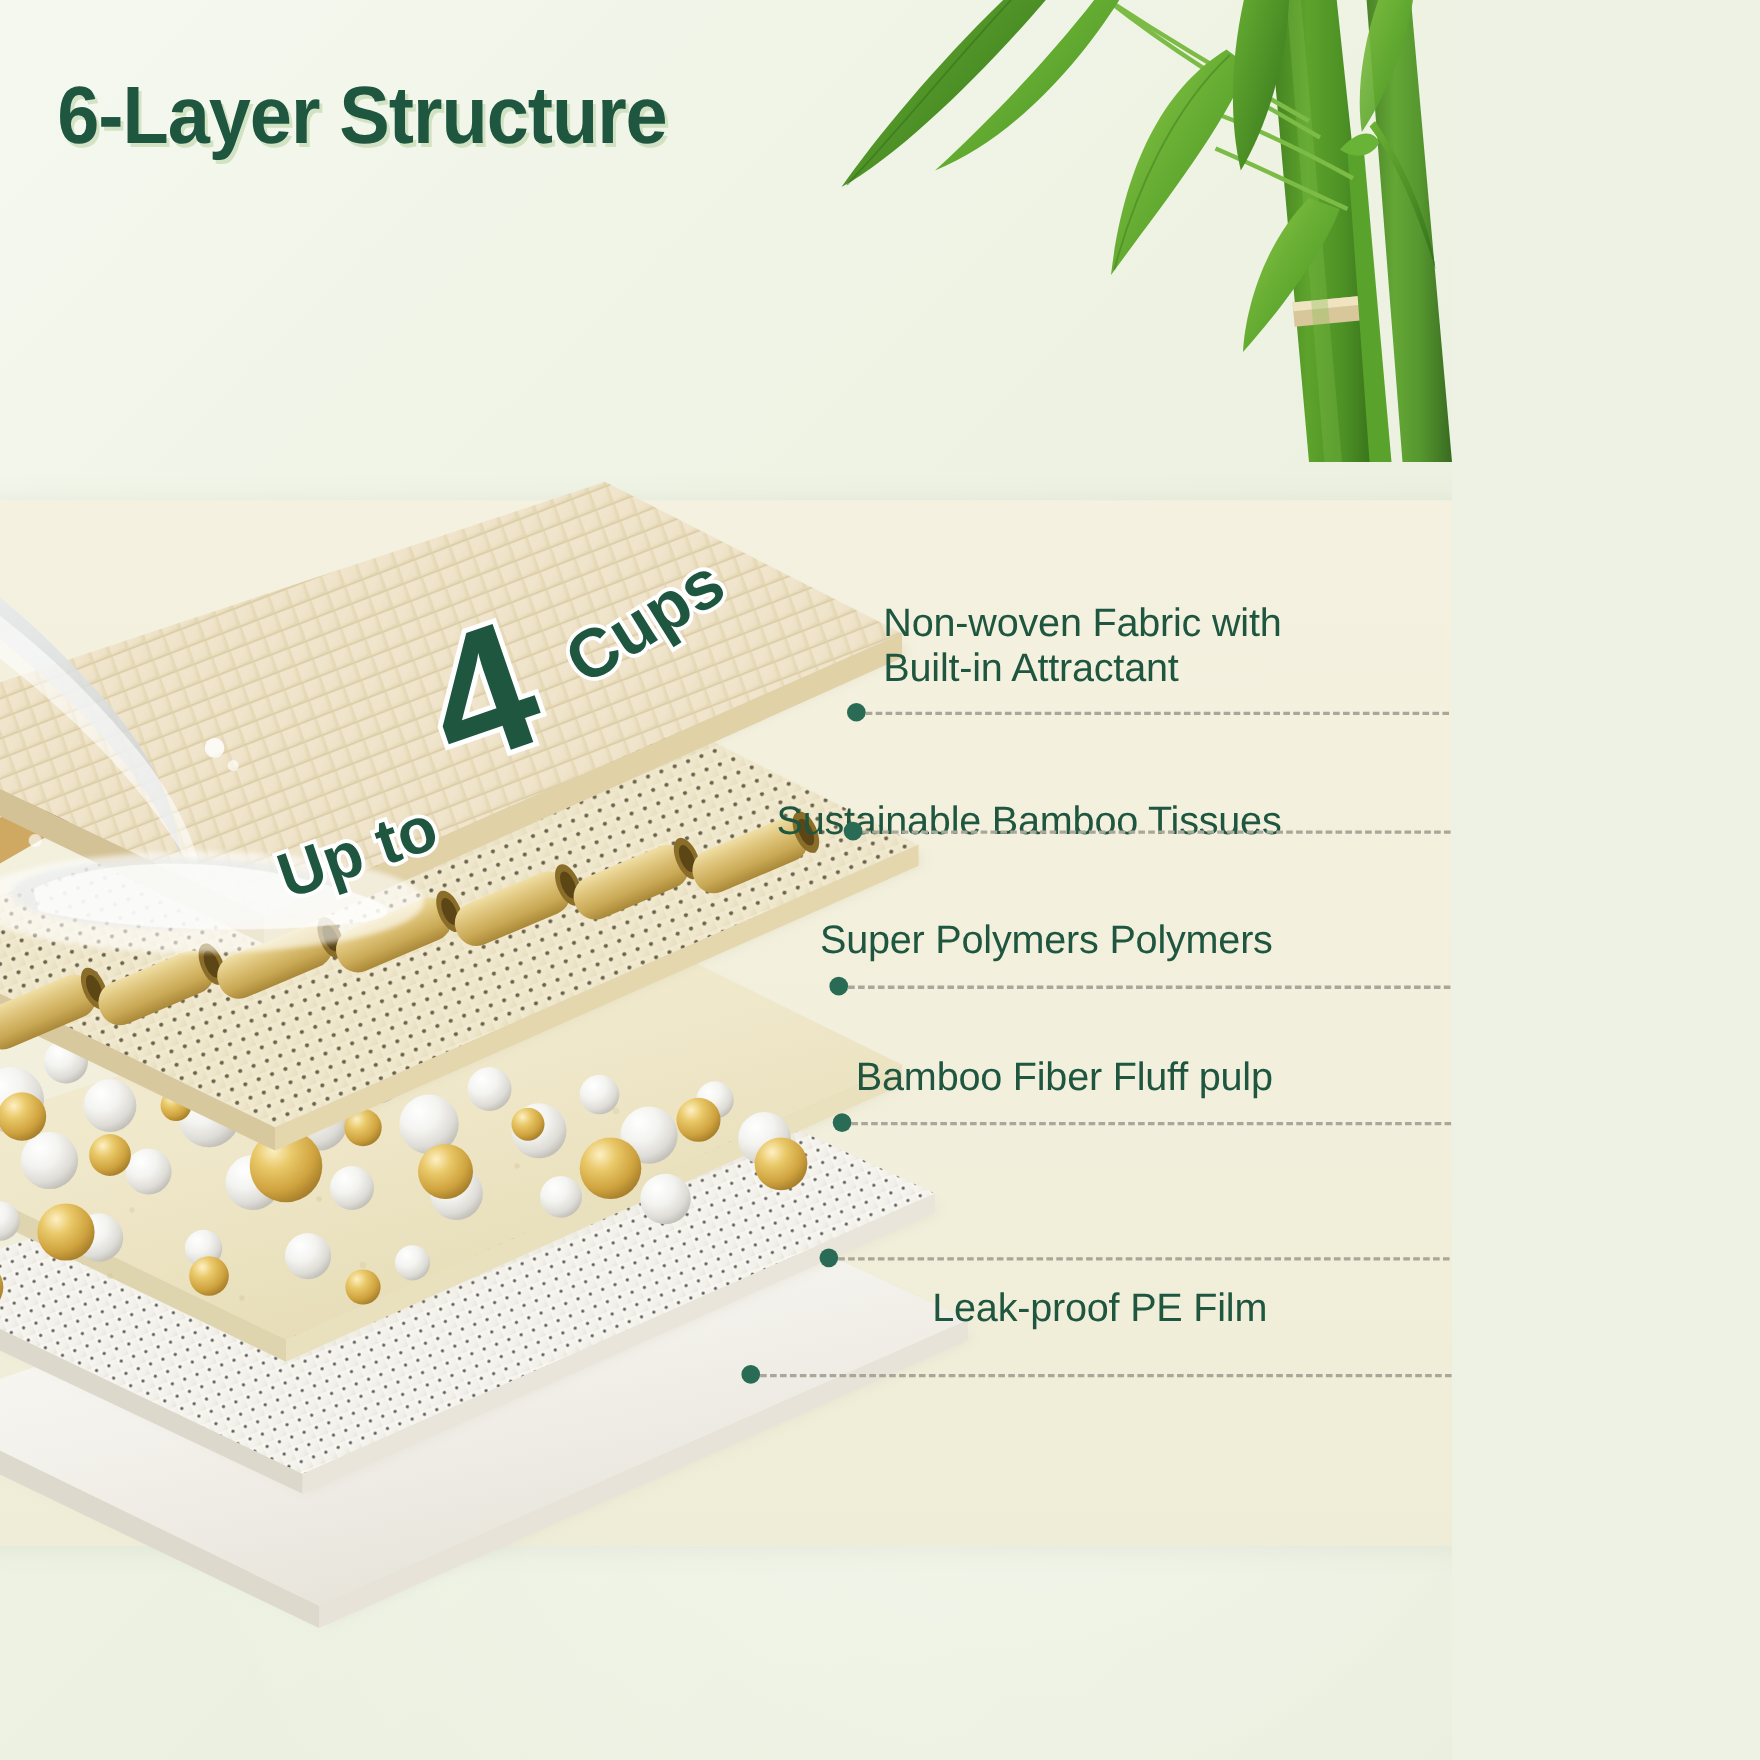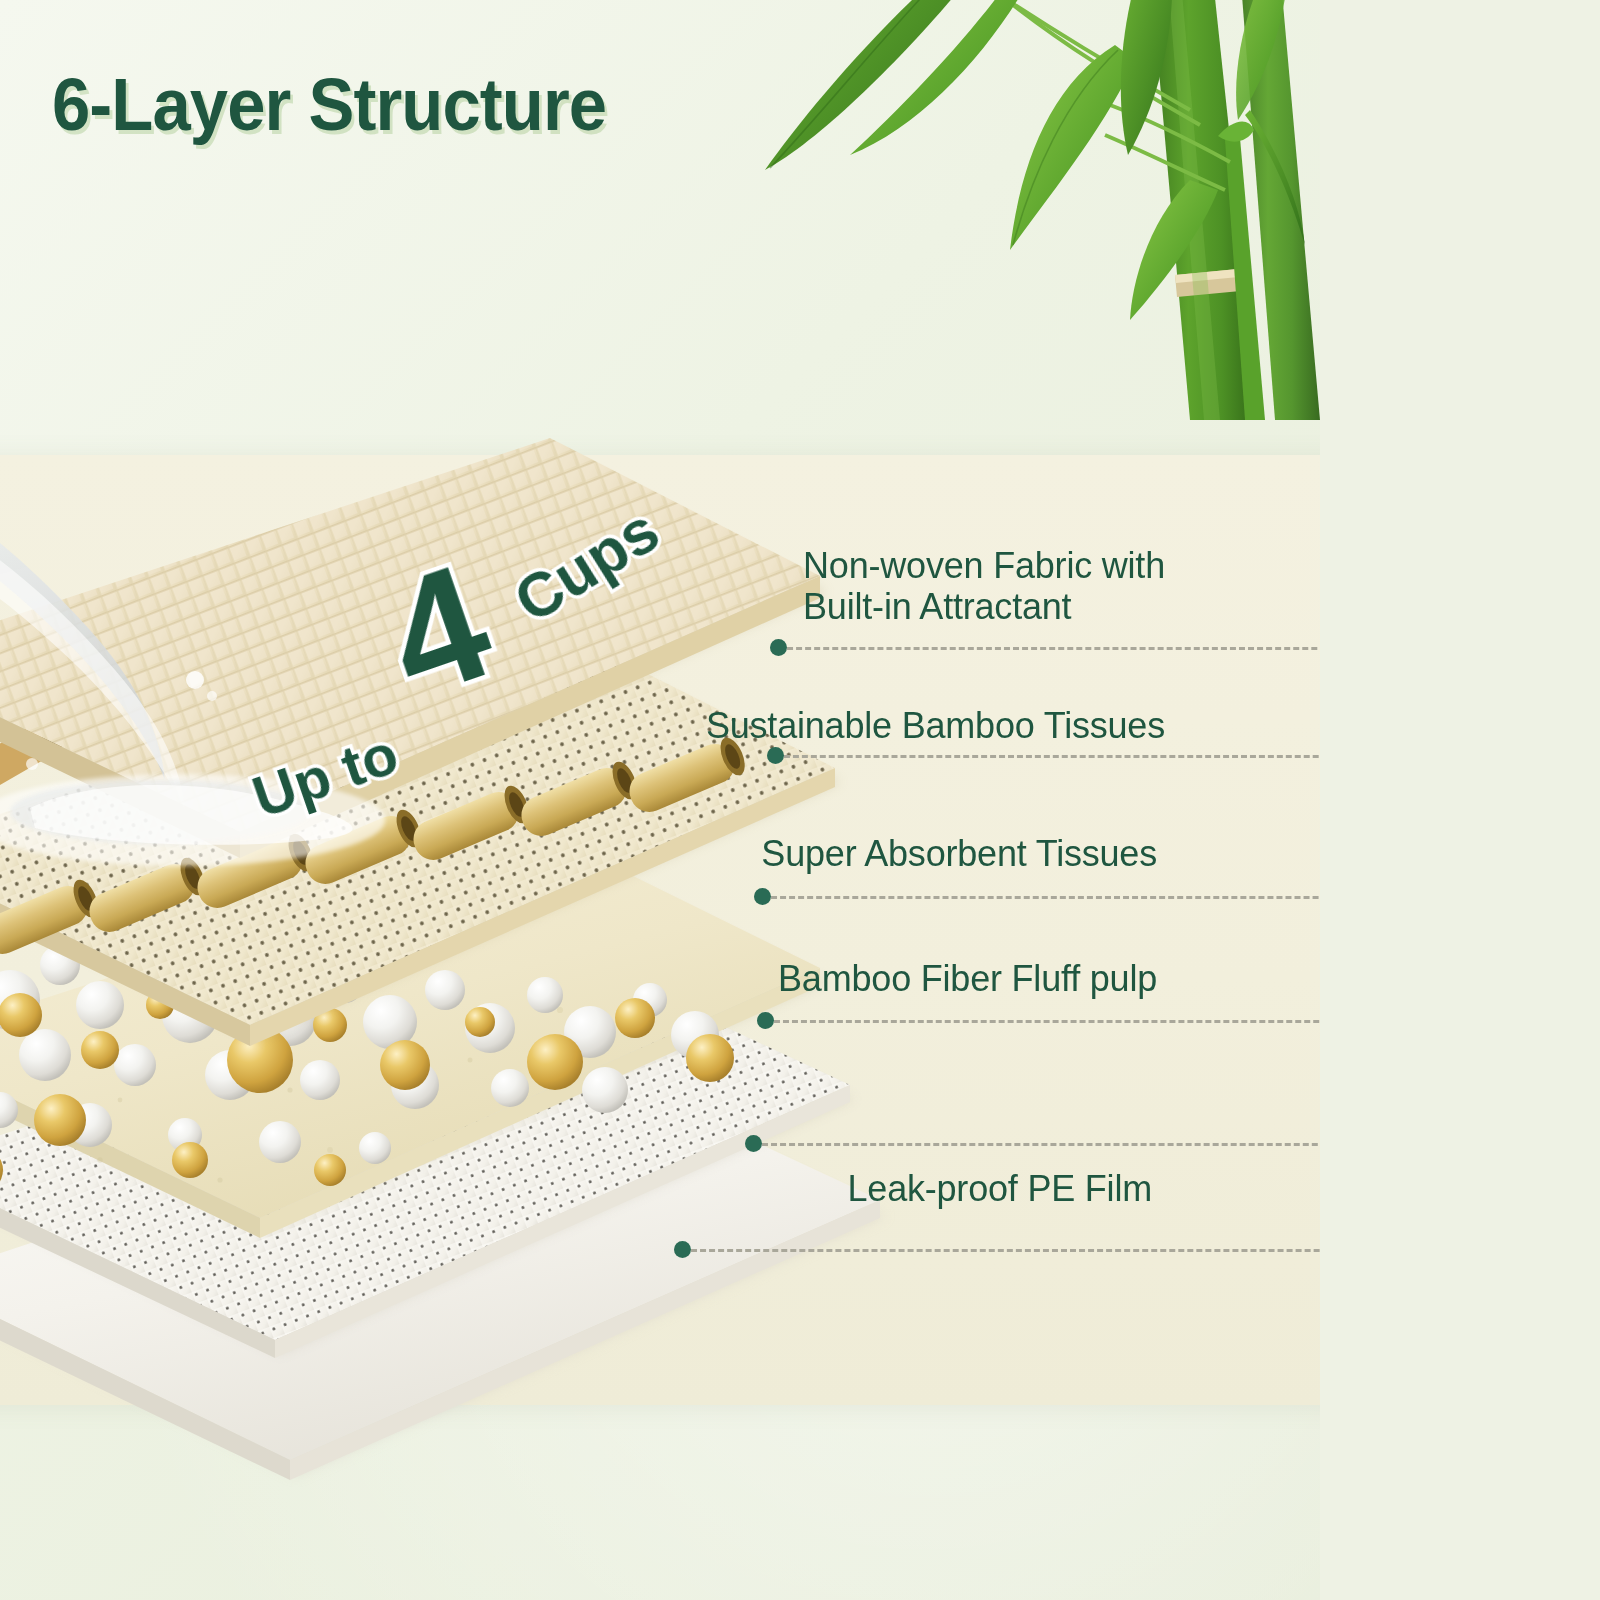"Sustainable Bamboo Tissues" div.label { top: 705px -> 725px }
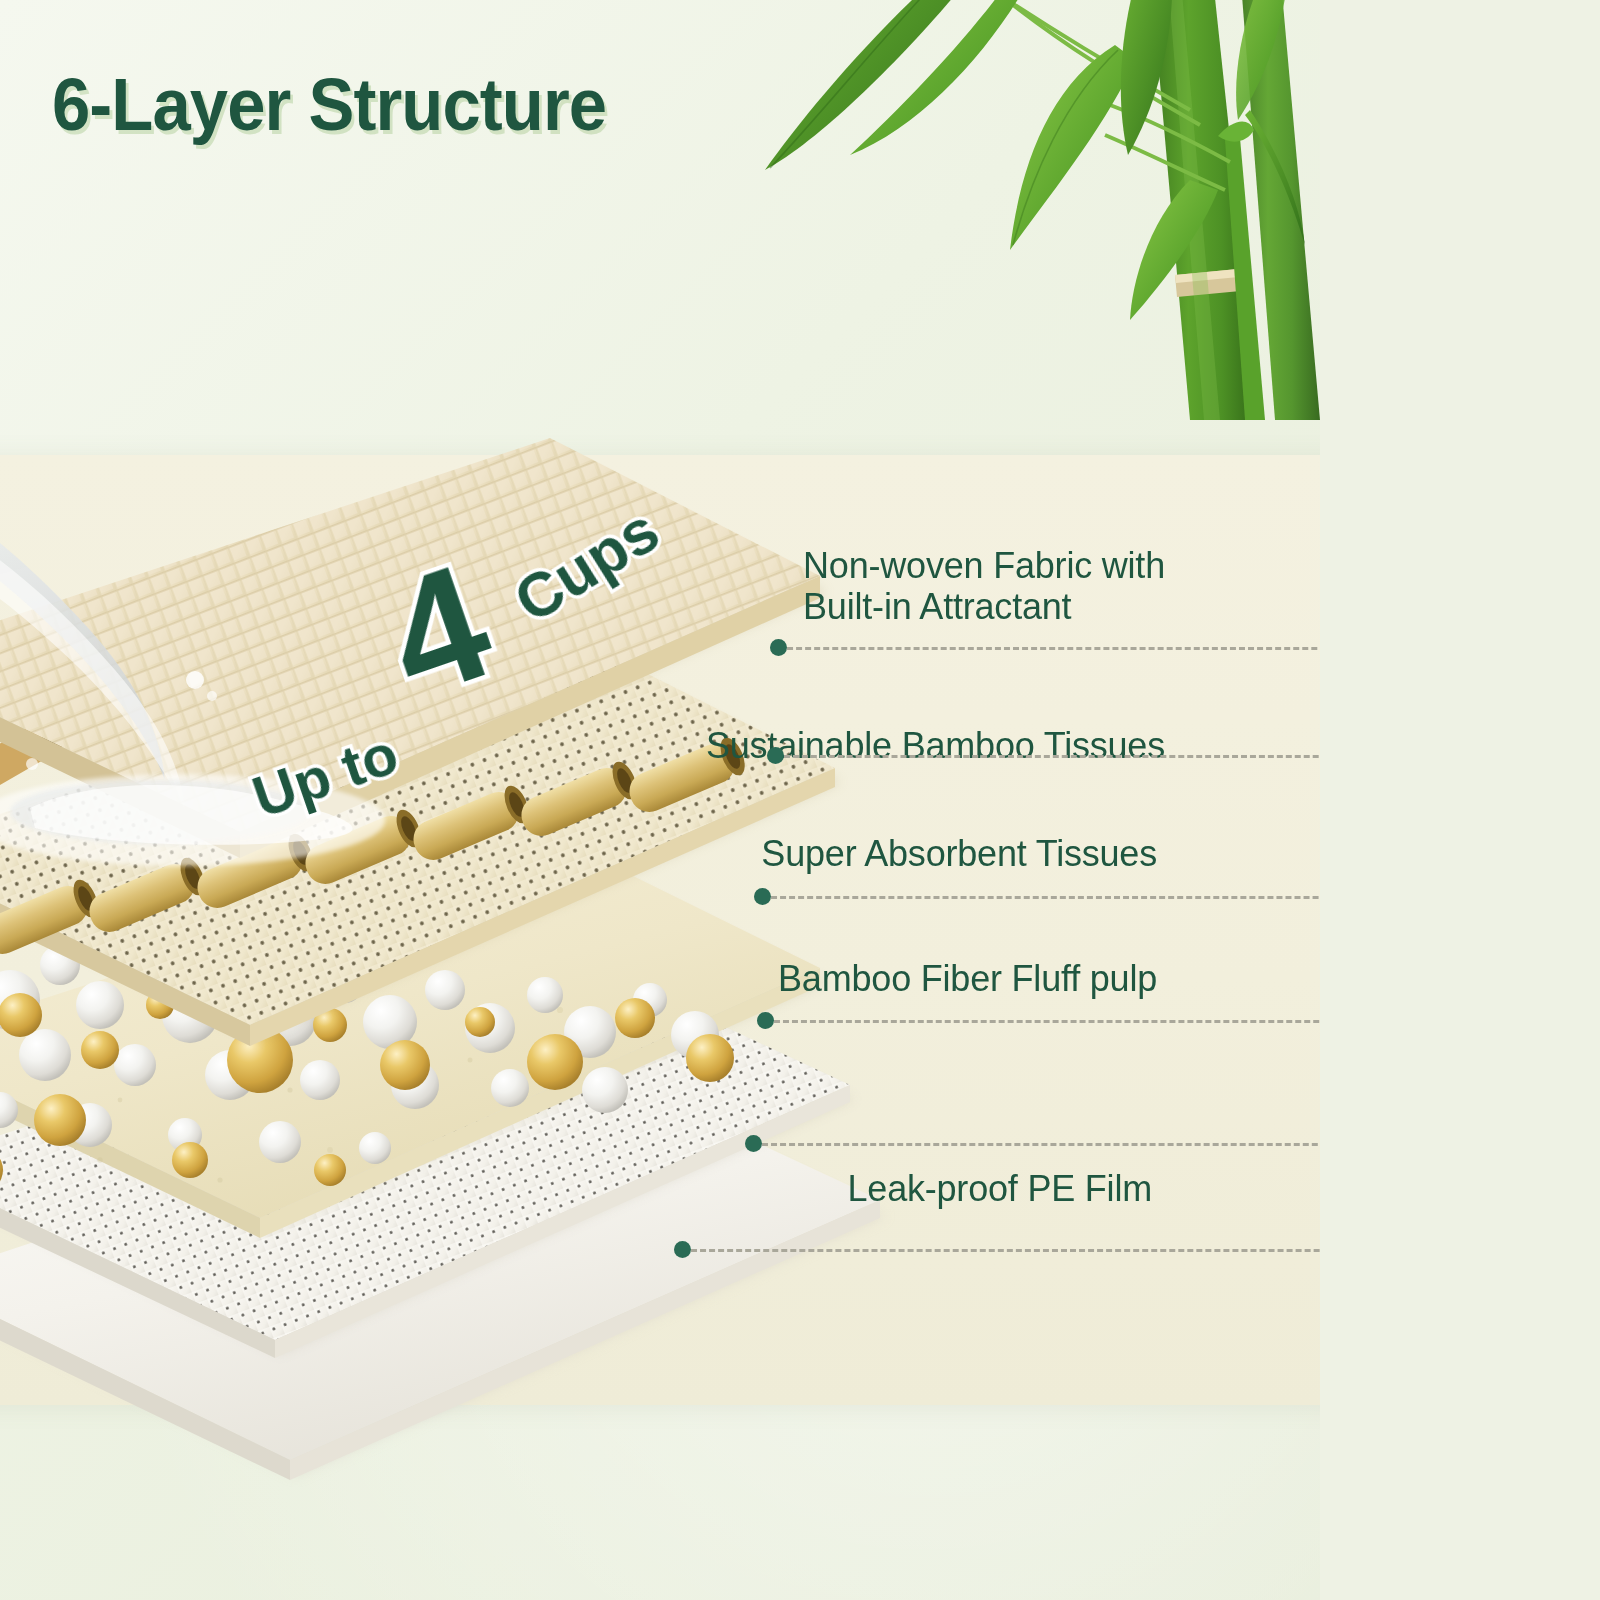"Super Absorbent Tissues" div.label { text: Absorbent Tissues -> Polymers Polymers }
